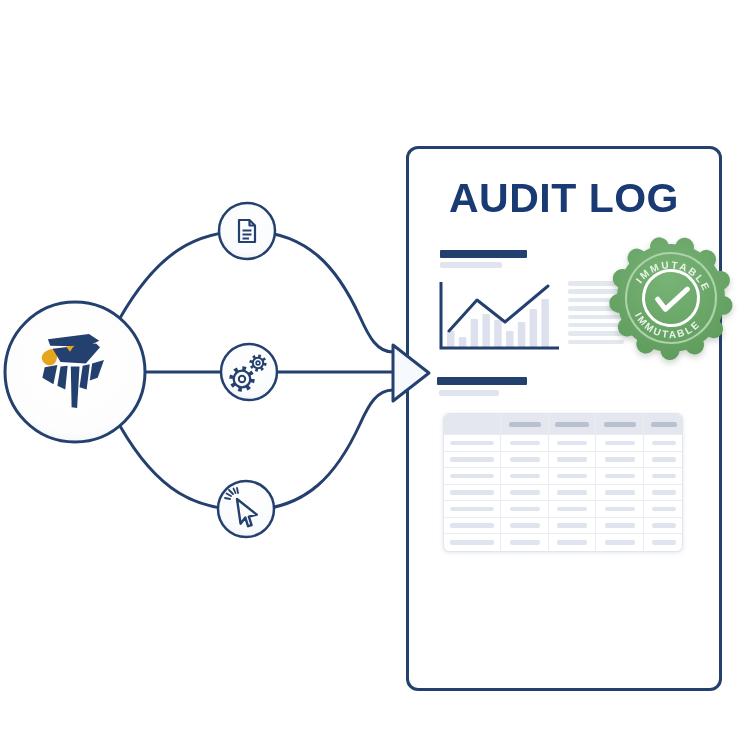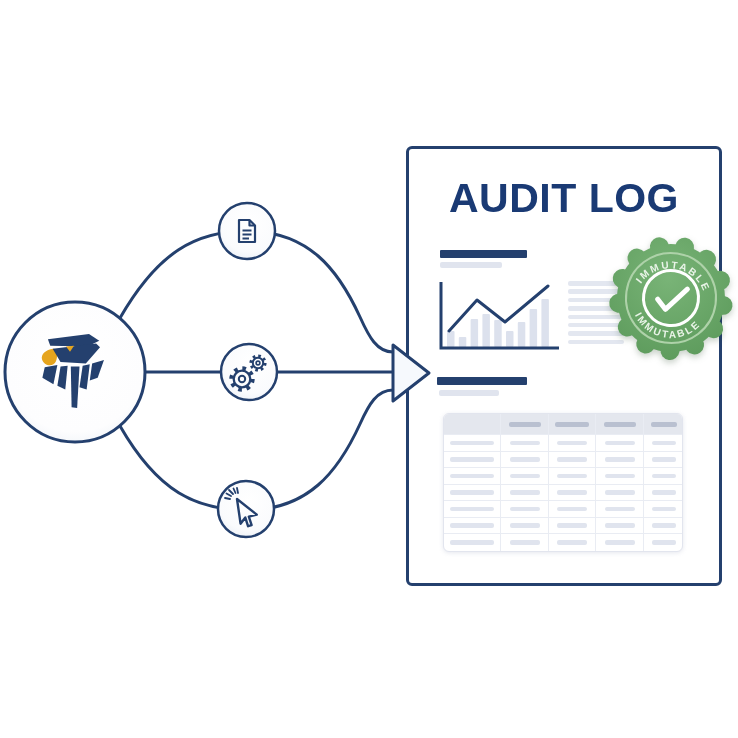"AUDIT LOG" .doc { border-radius: 6px -> 12px; height: 440px -> 545px }
